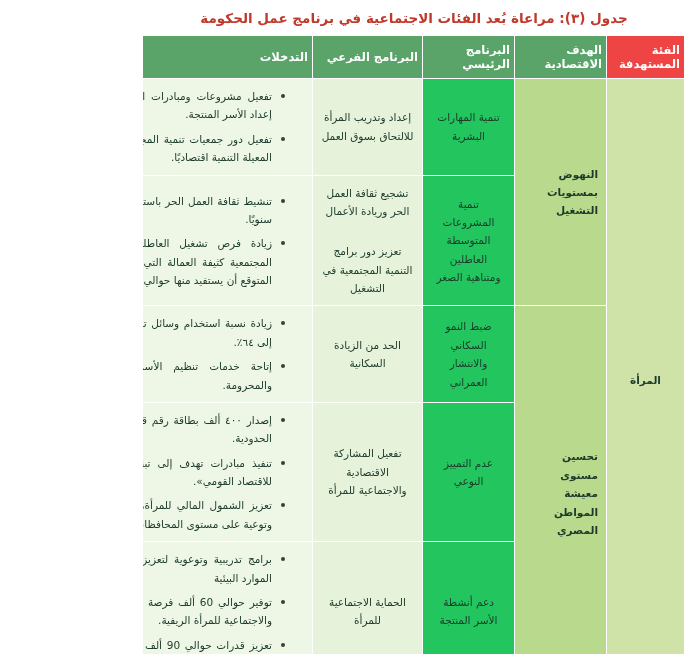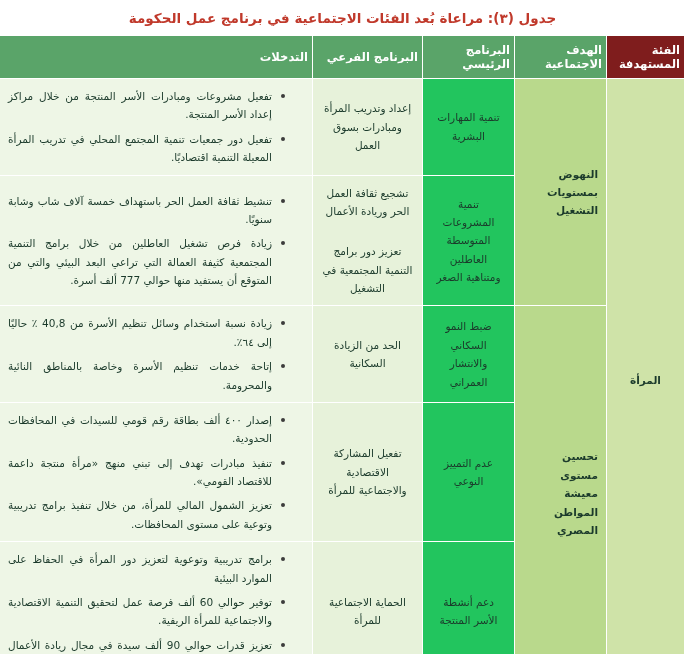"جدول (٣): مراعاة بُعد الفئات" .page { width: 685px -> 542px }
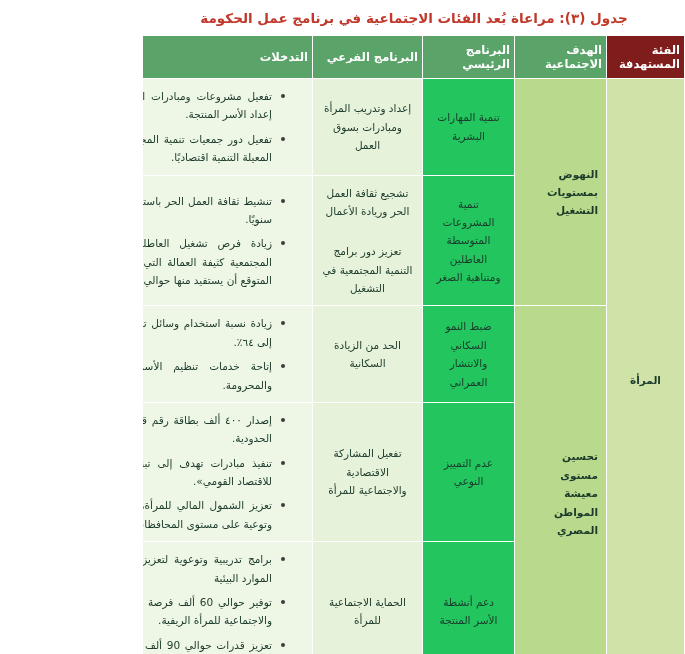"الهدف الاجتماعية" th { text: الاجتماعية -> الاقتصادية }
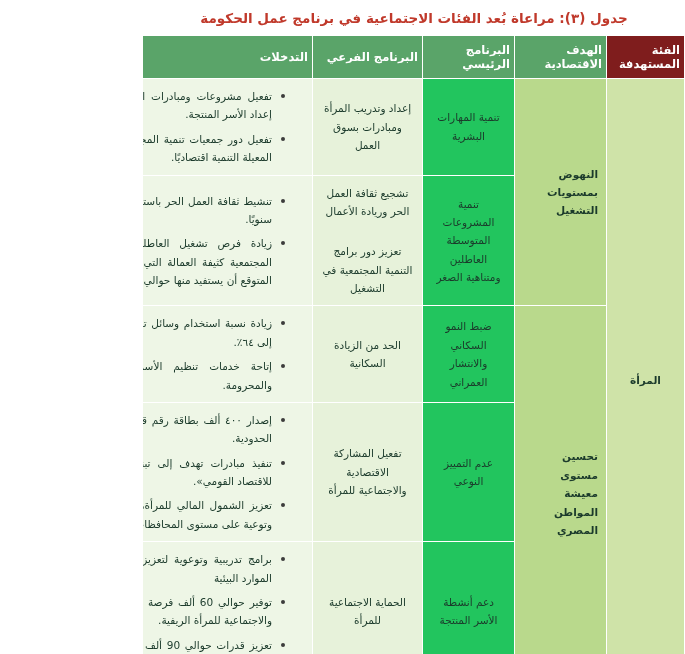"الفئة المستهدفة" table.matrix th.th-target { background: #7f1d1d -> #ef4444 }
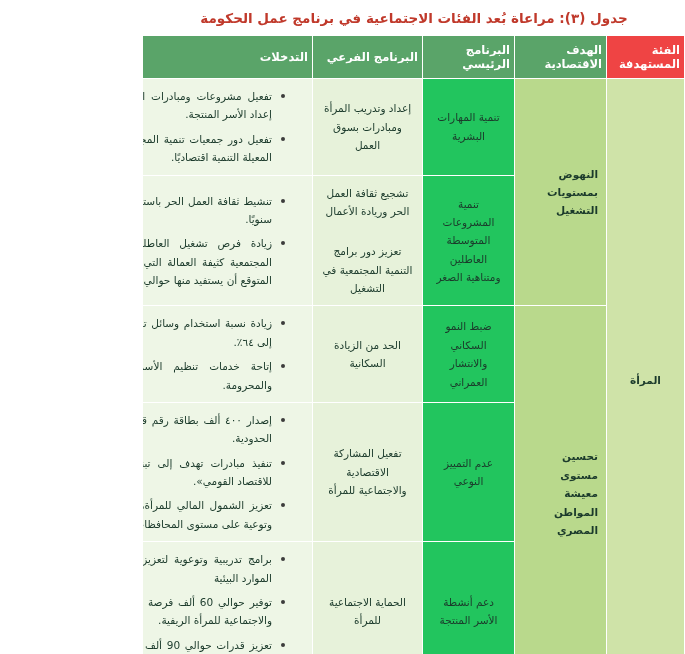"إعداد وتدريب المرأة ومبادرات بسوق" span.sub-line { text: ومبادرات -> للالتحاق }
